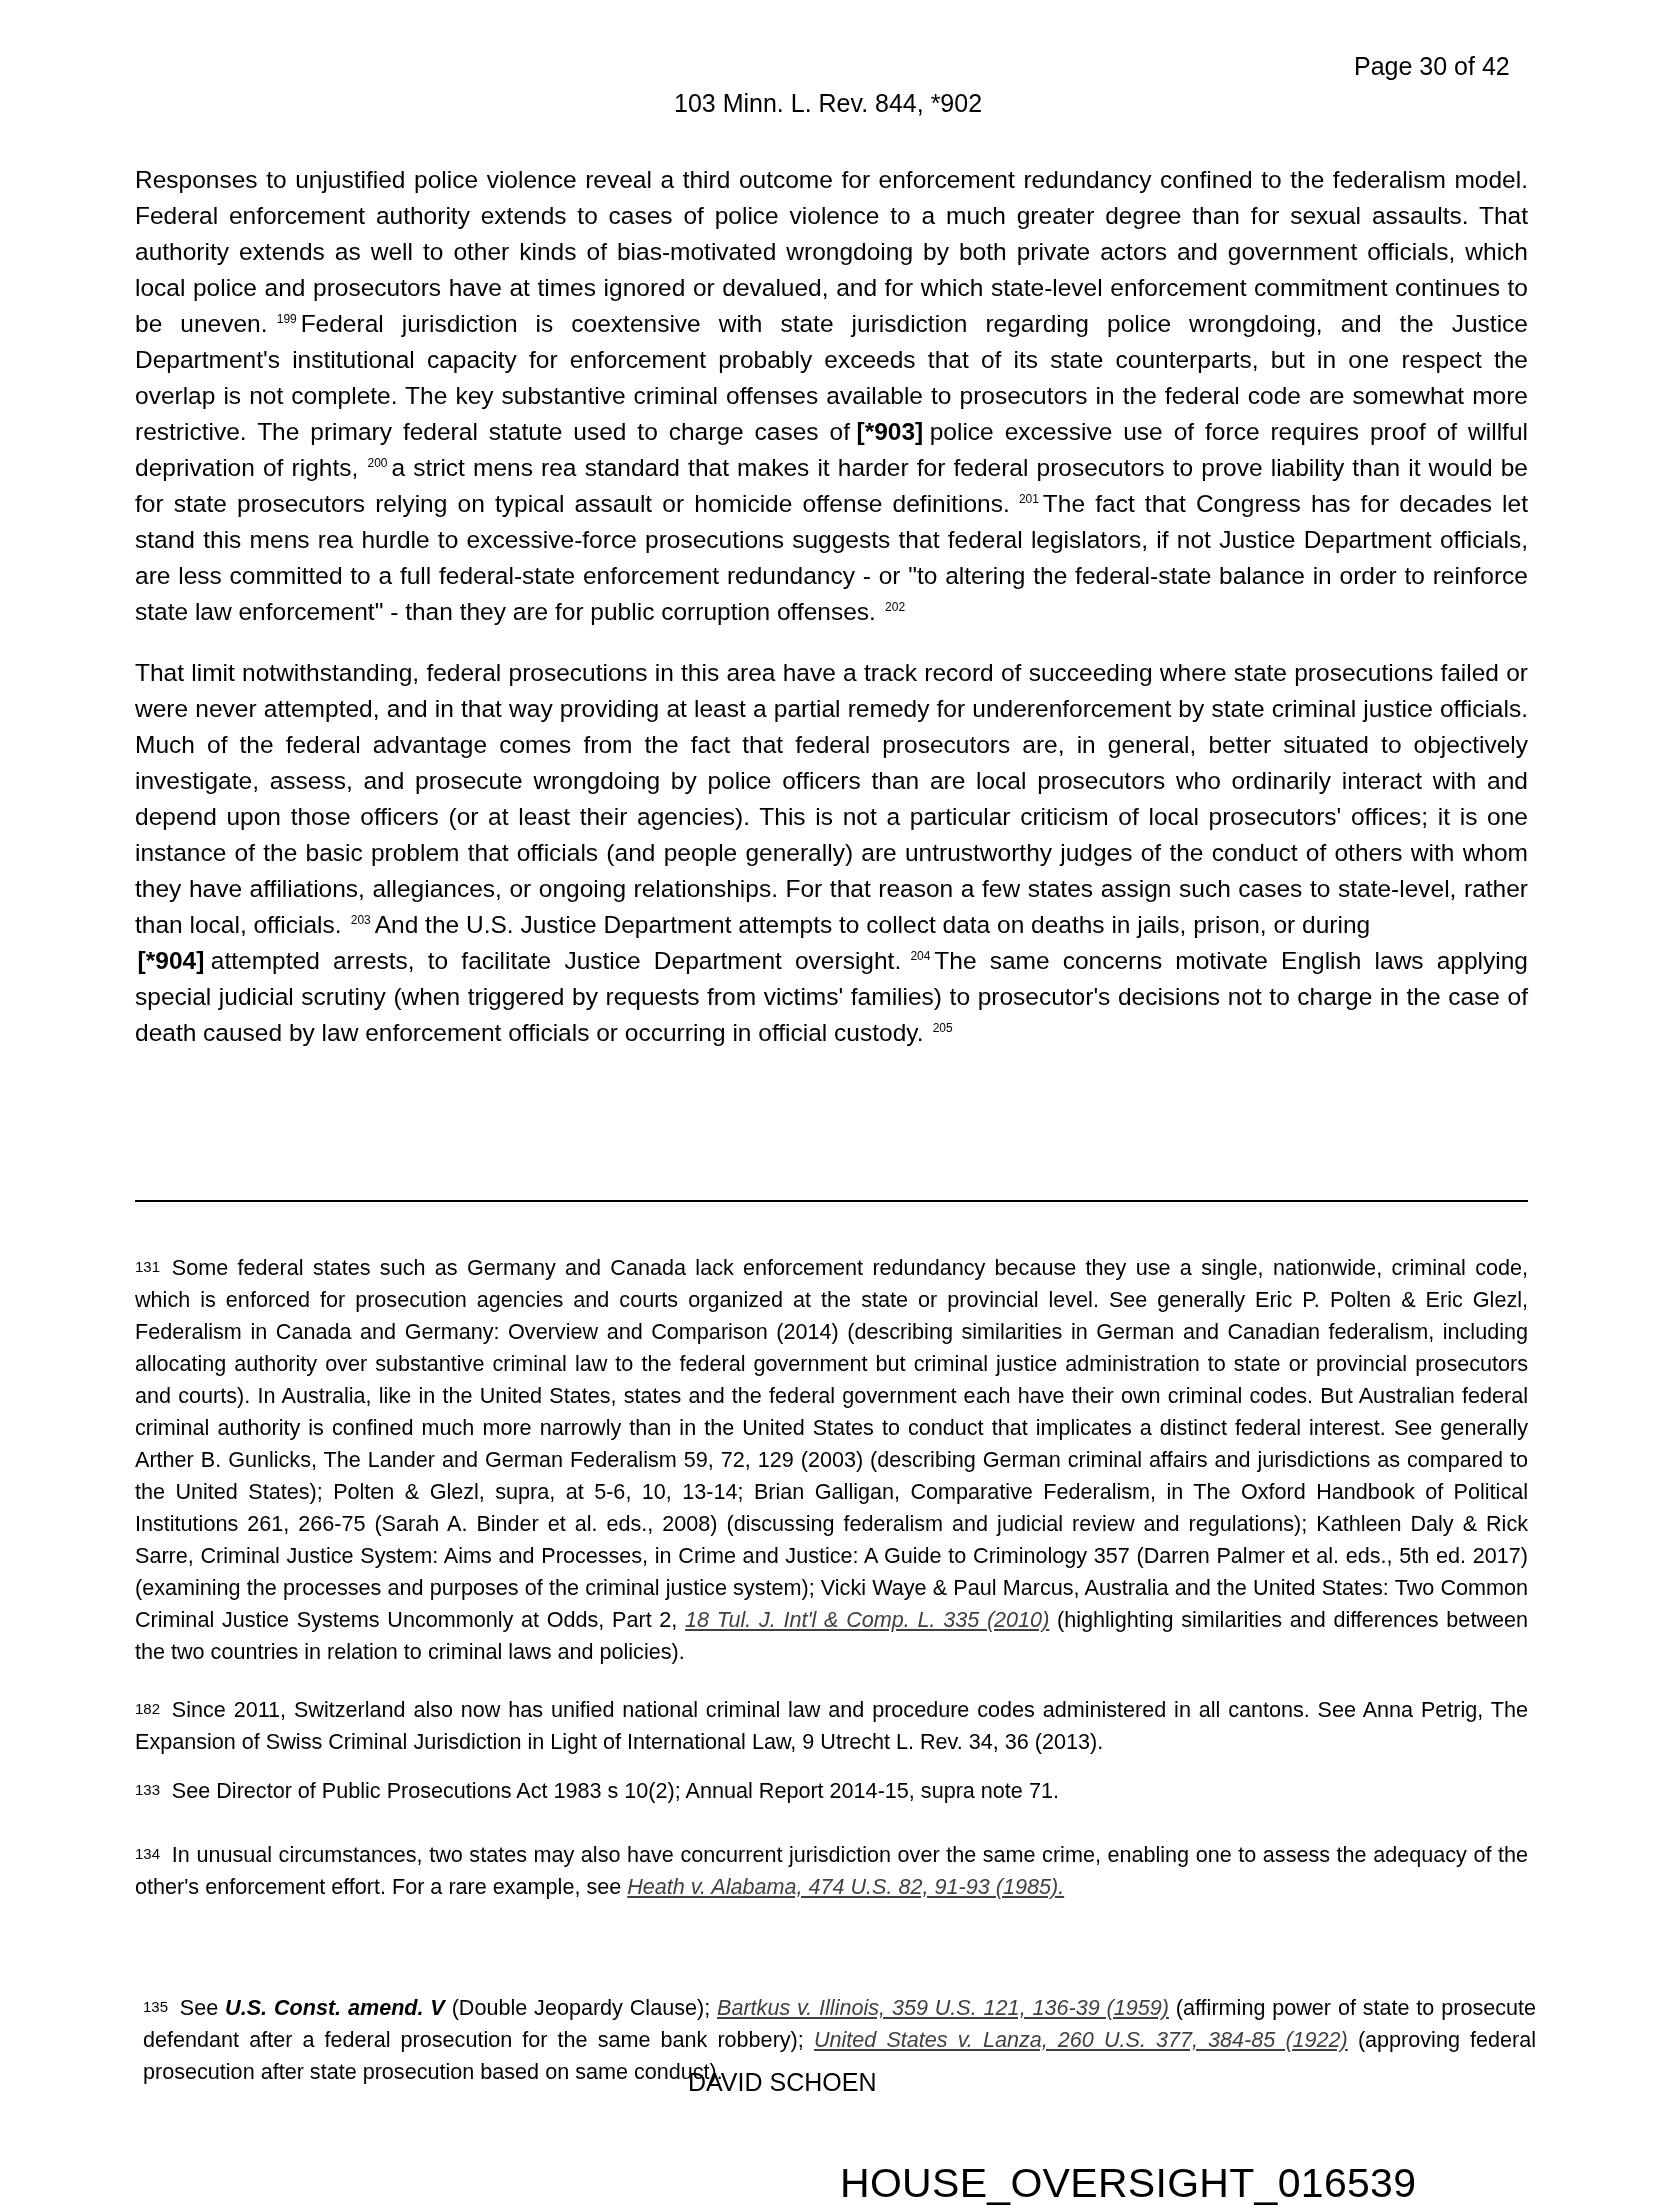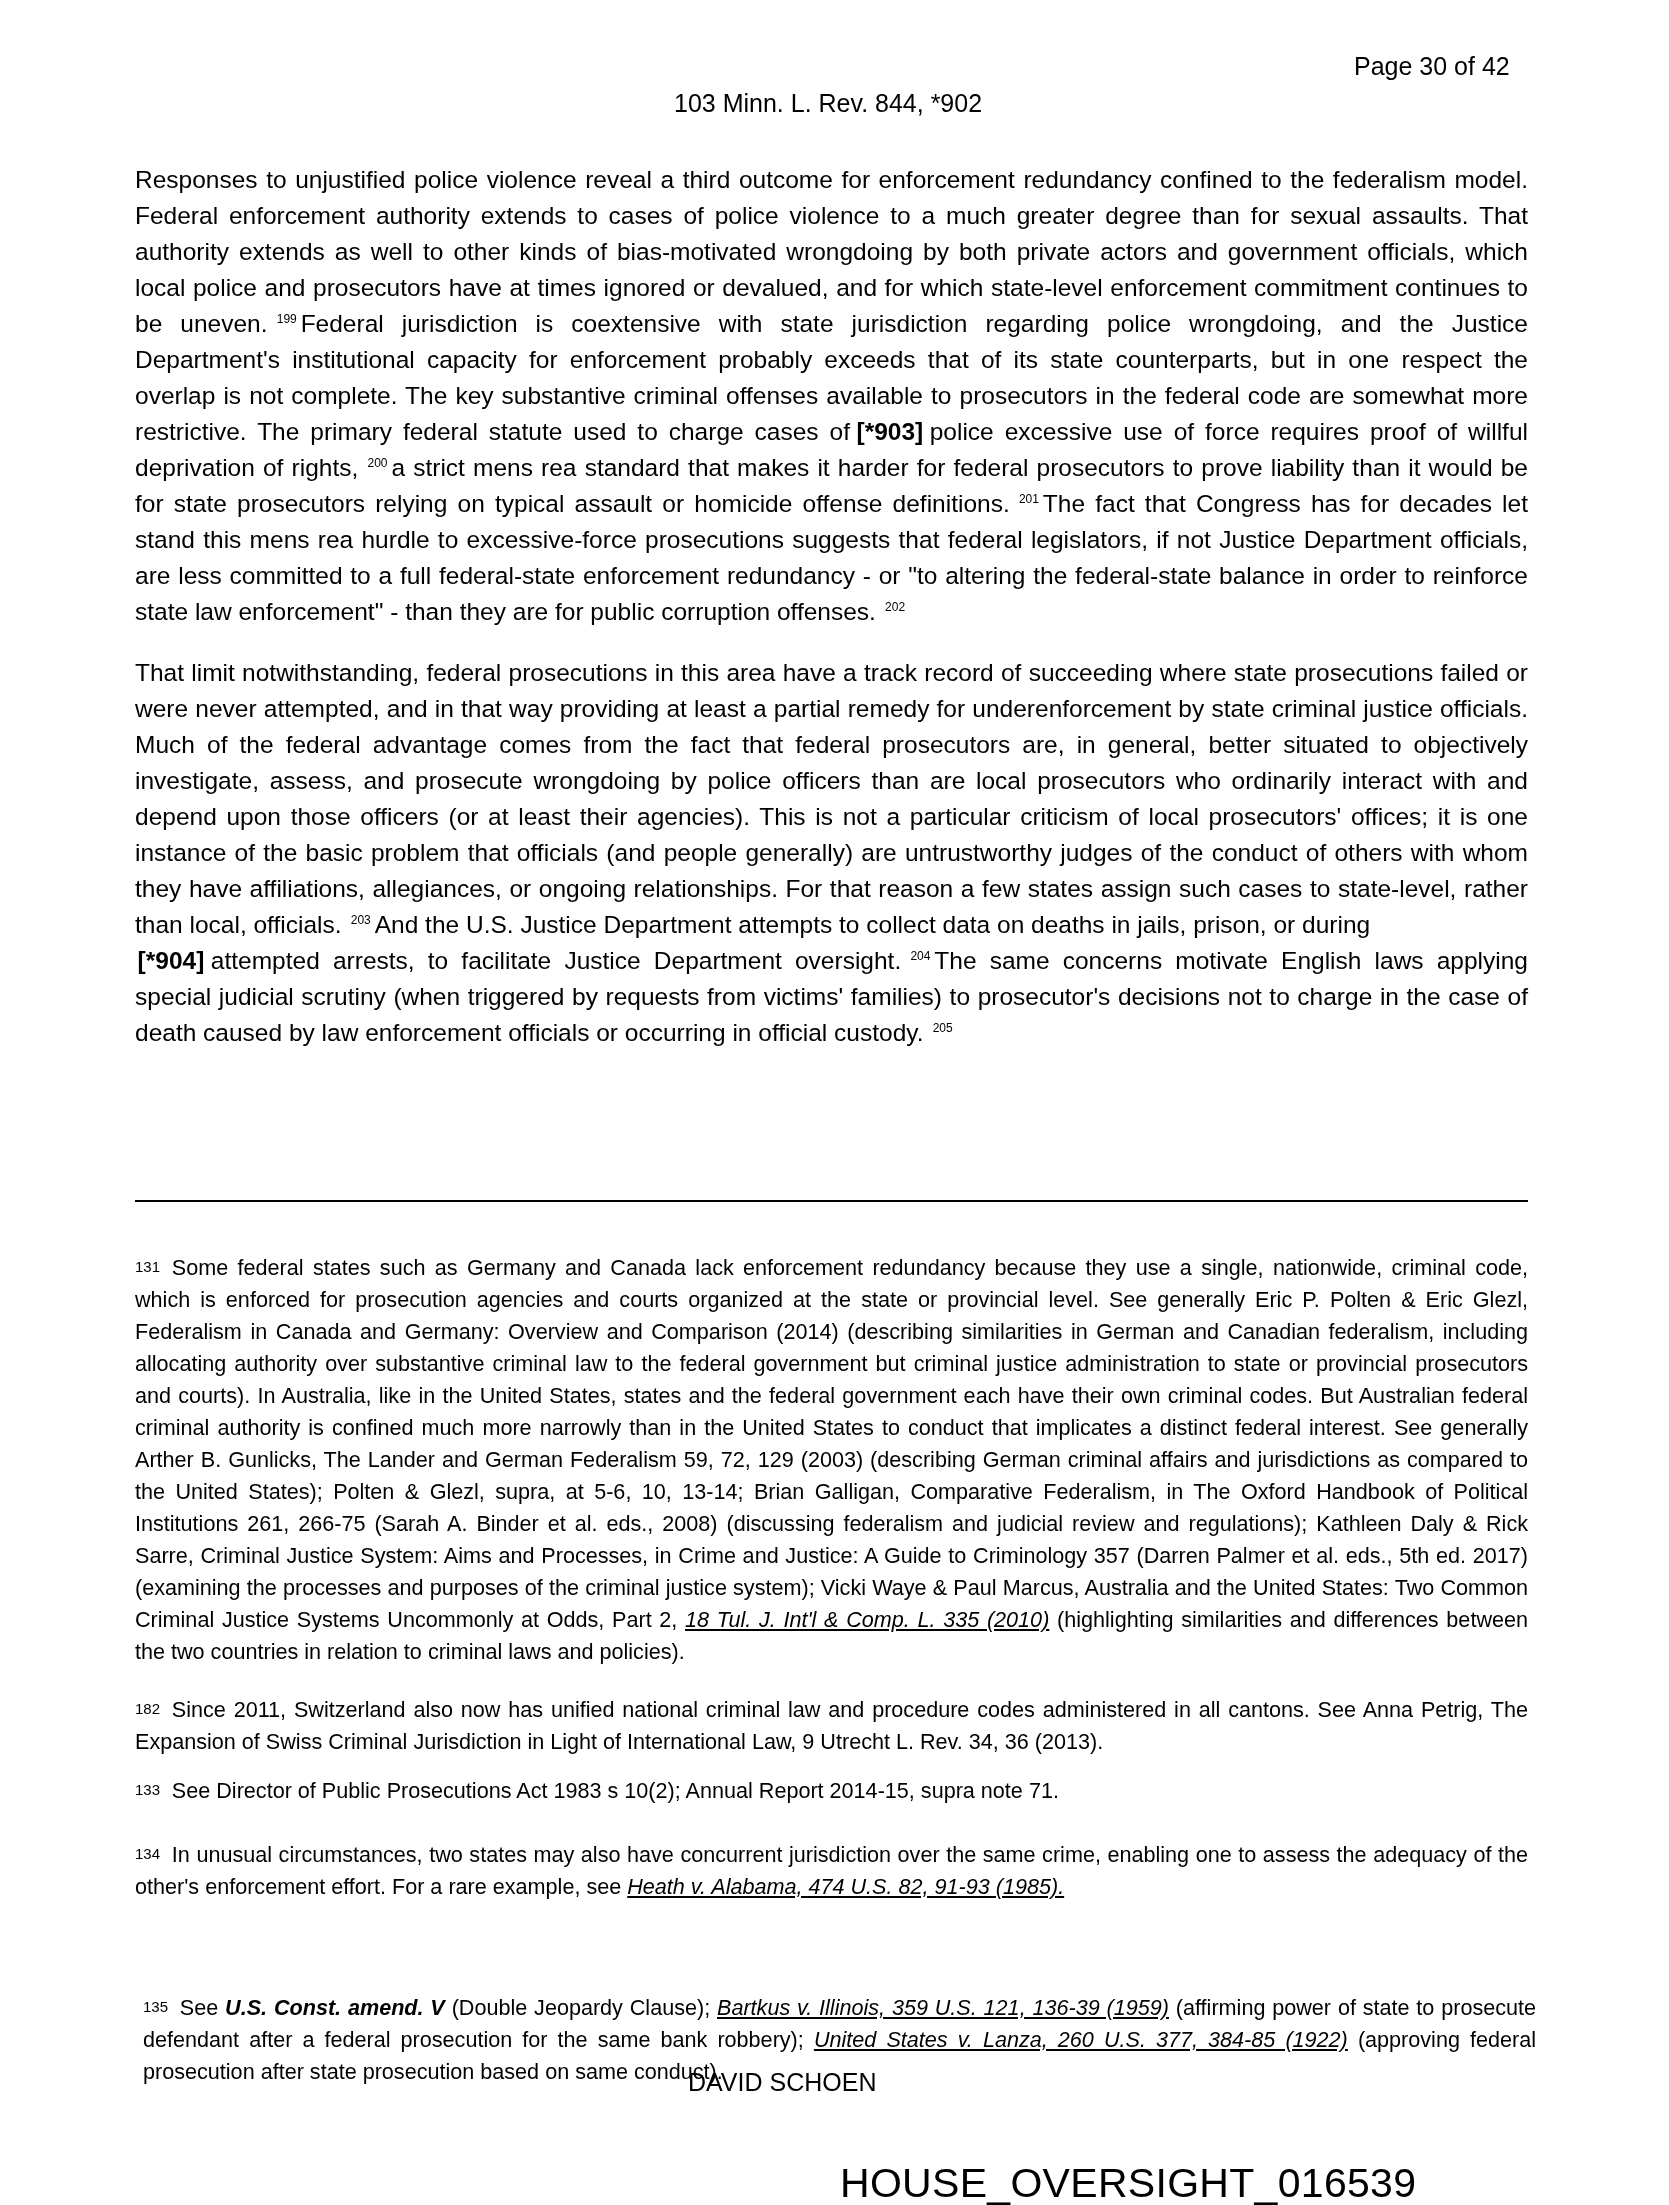"18 Tul. J. Int'l &" a.cite { color: #000000 -> #404040 }
